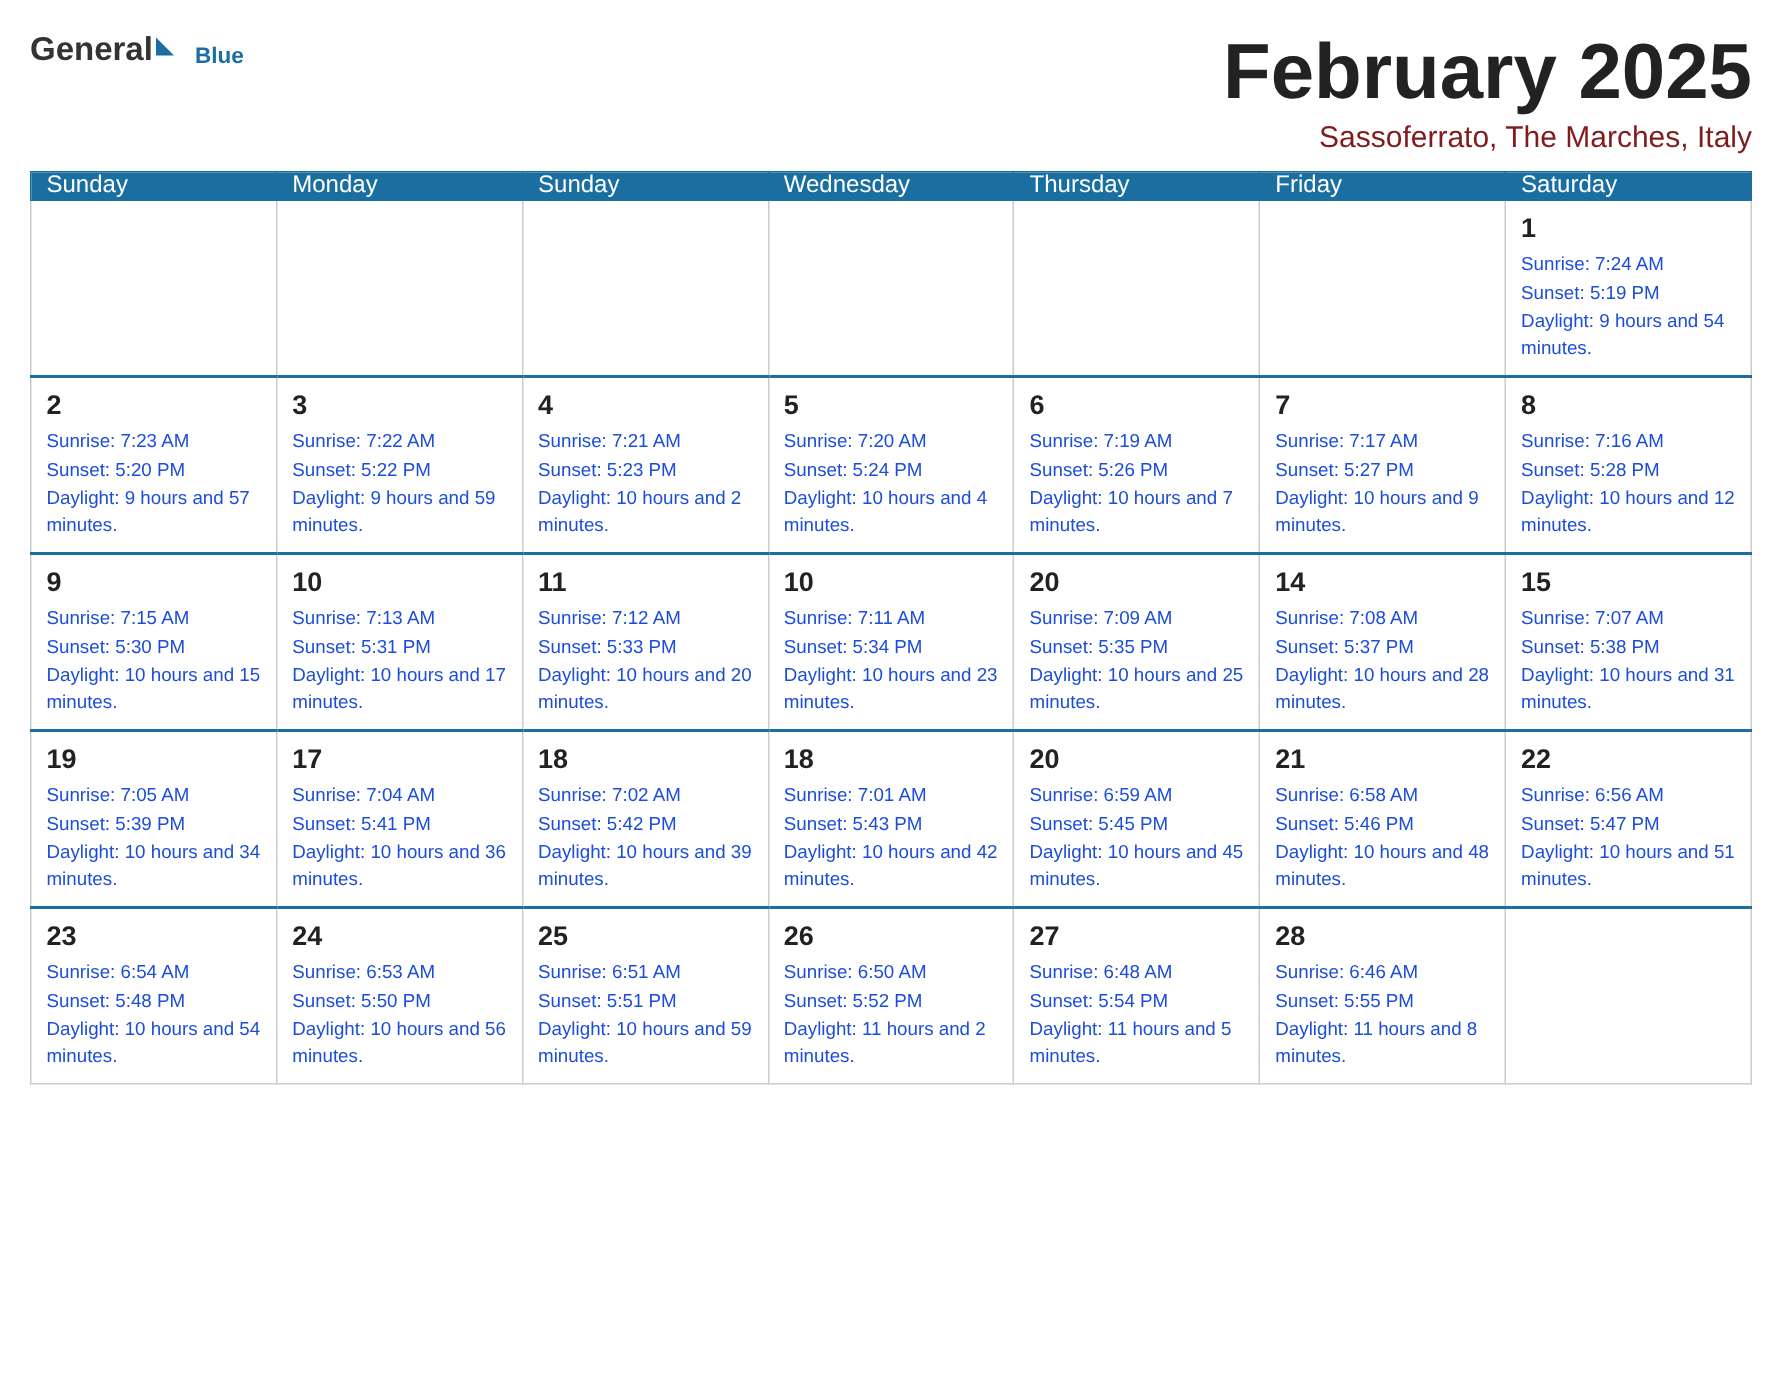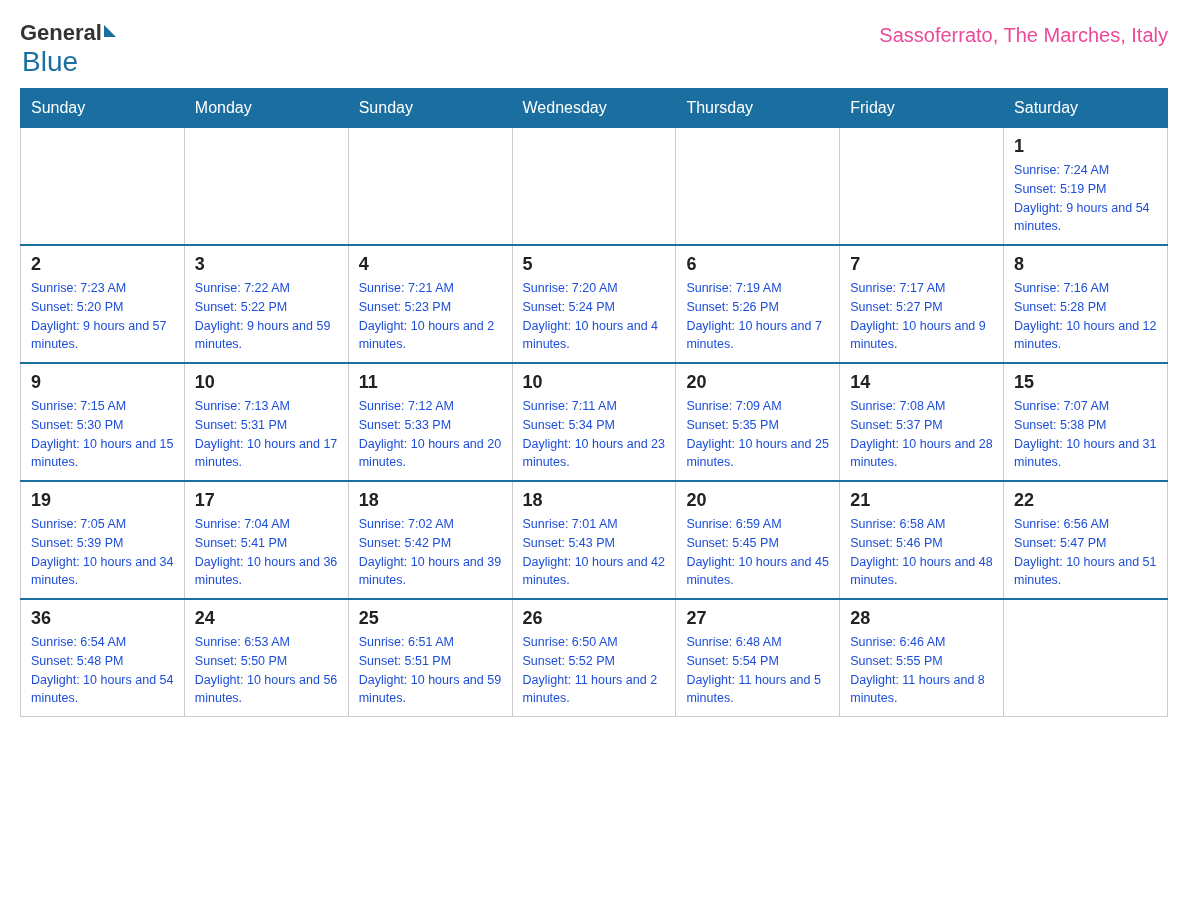"General" .logo-wrapper { align-items: flex-start -> flex-end; flex-direction: column -> row }
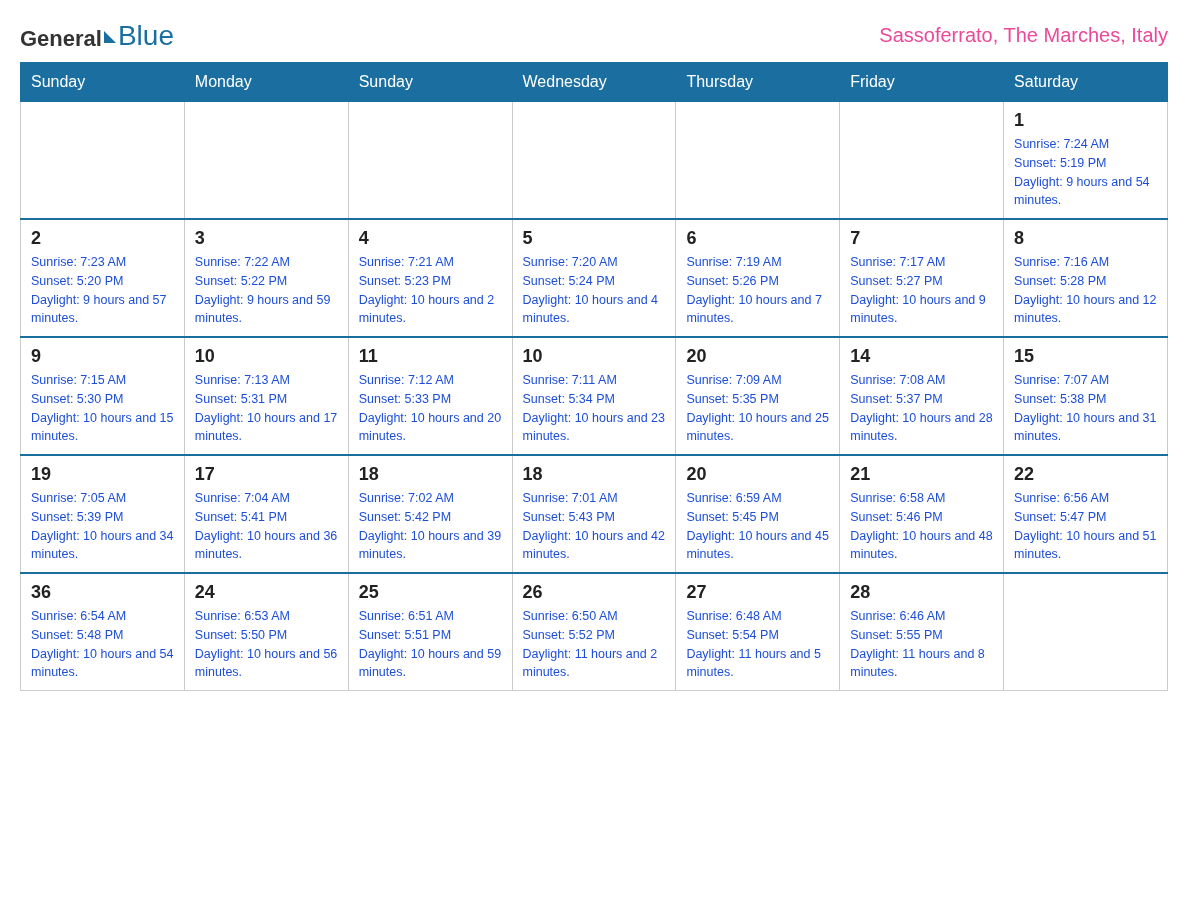"Blue" .logo-line2 { font-size: 28px -> 15px; font-weight: normal -> bold; margin-left: 2px -> 14px }
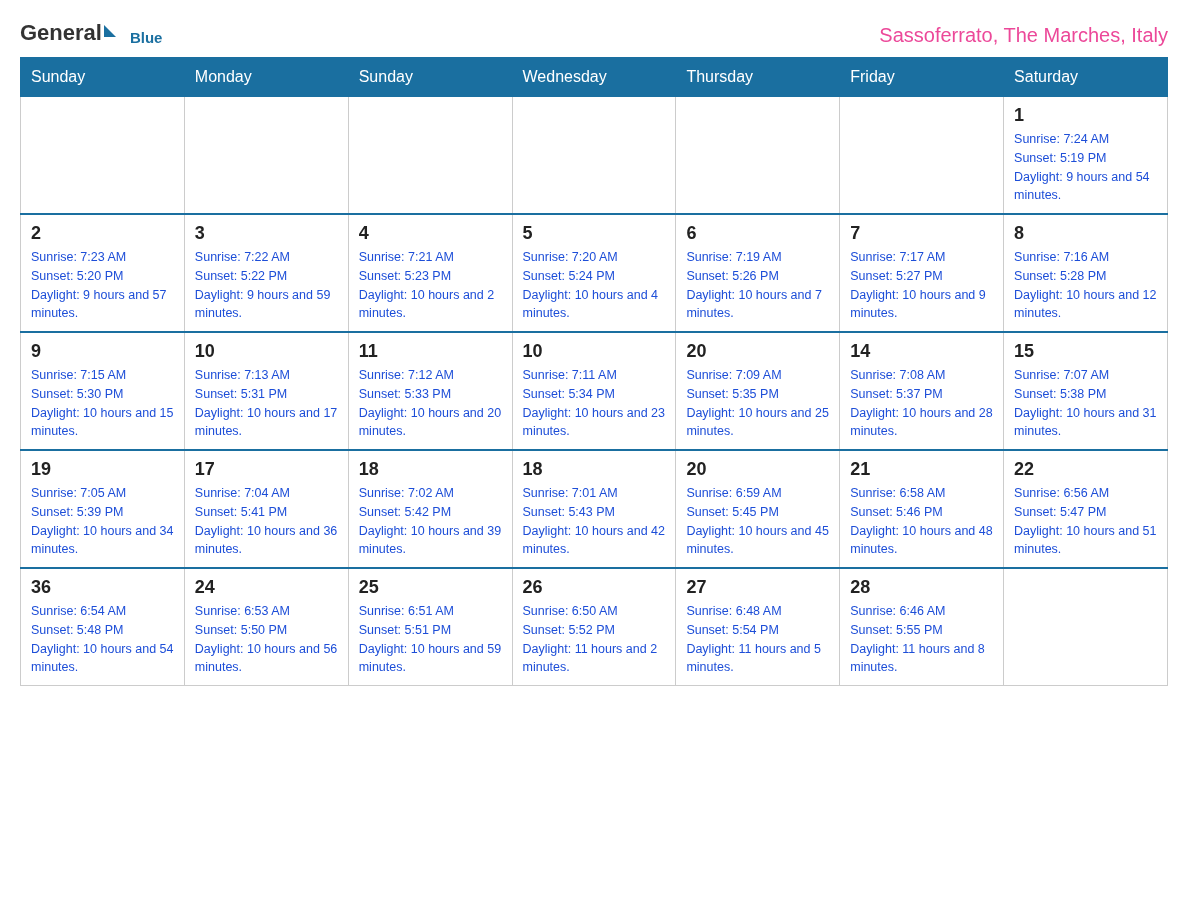"February 2025" div.calendar-title { html: none -> <div>February 2025</div> }
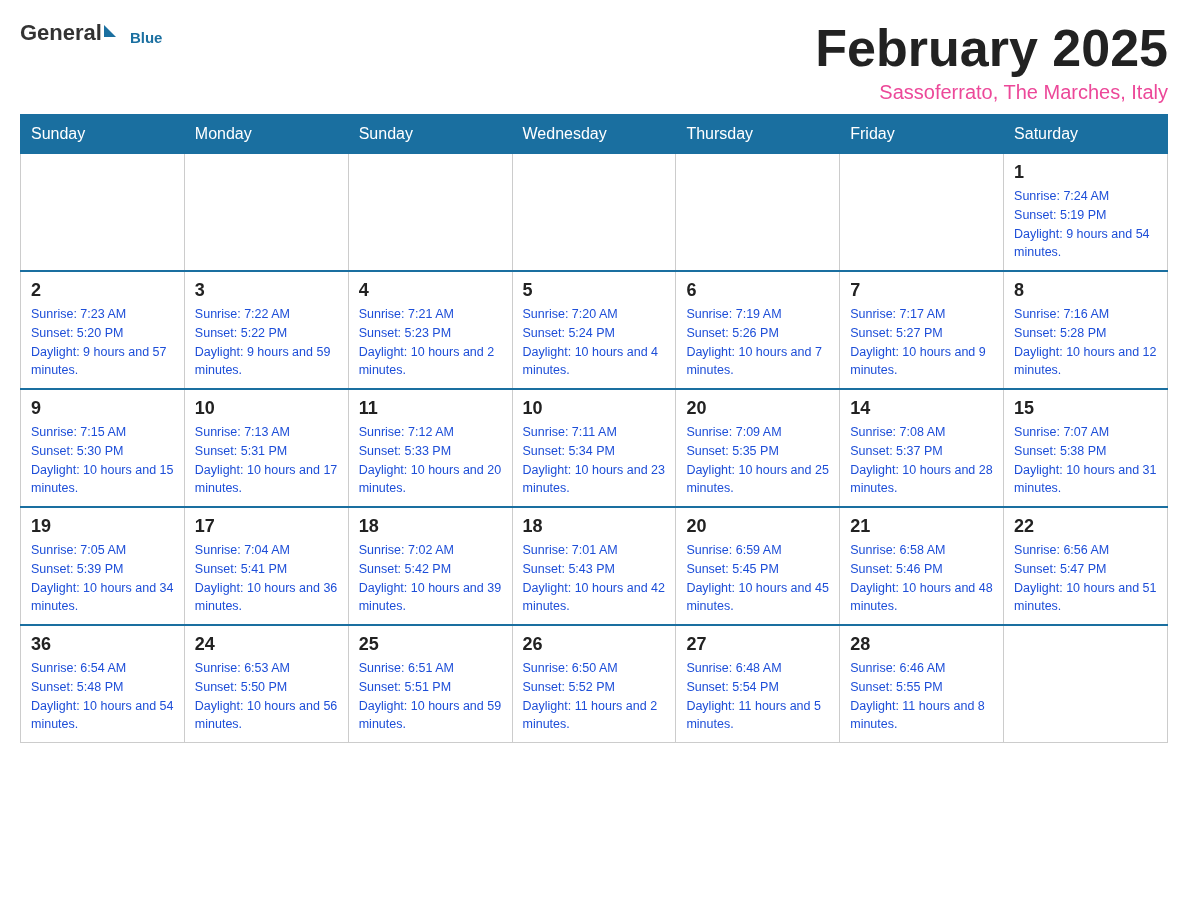"Sassoferrato, The Marches, Italy" .calendar-subtitle { color: #ec4899 -> #7f1d1d }
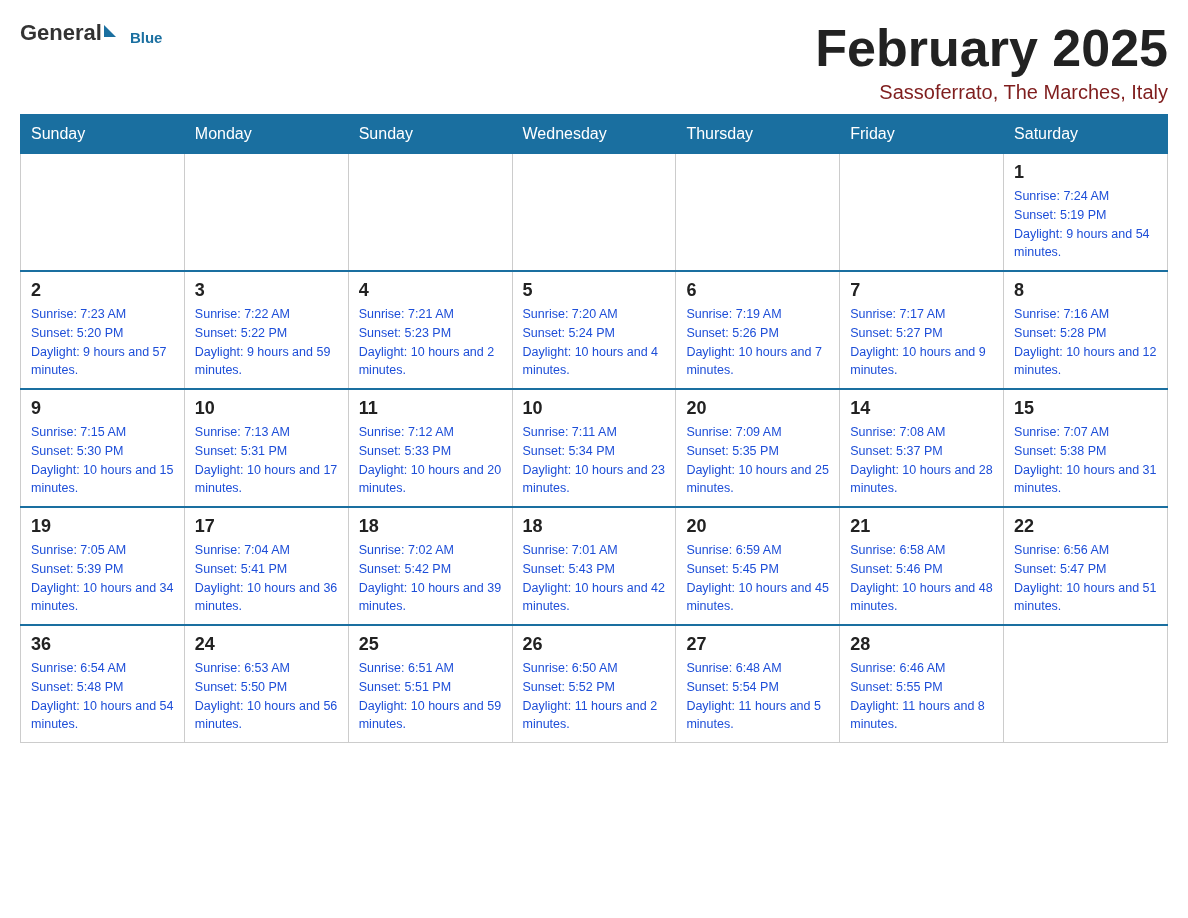"Sunday" .calendar thead tr th { padding: 10px 10px -> 0 10px }
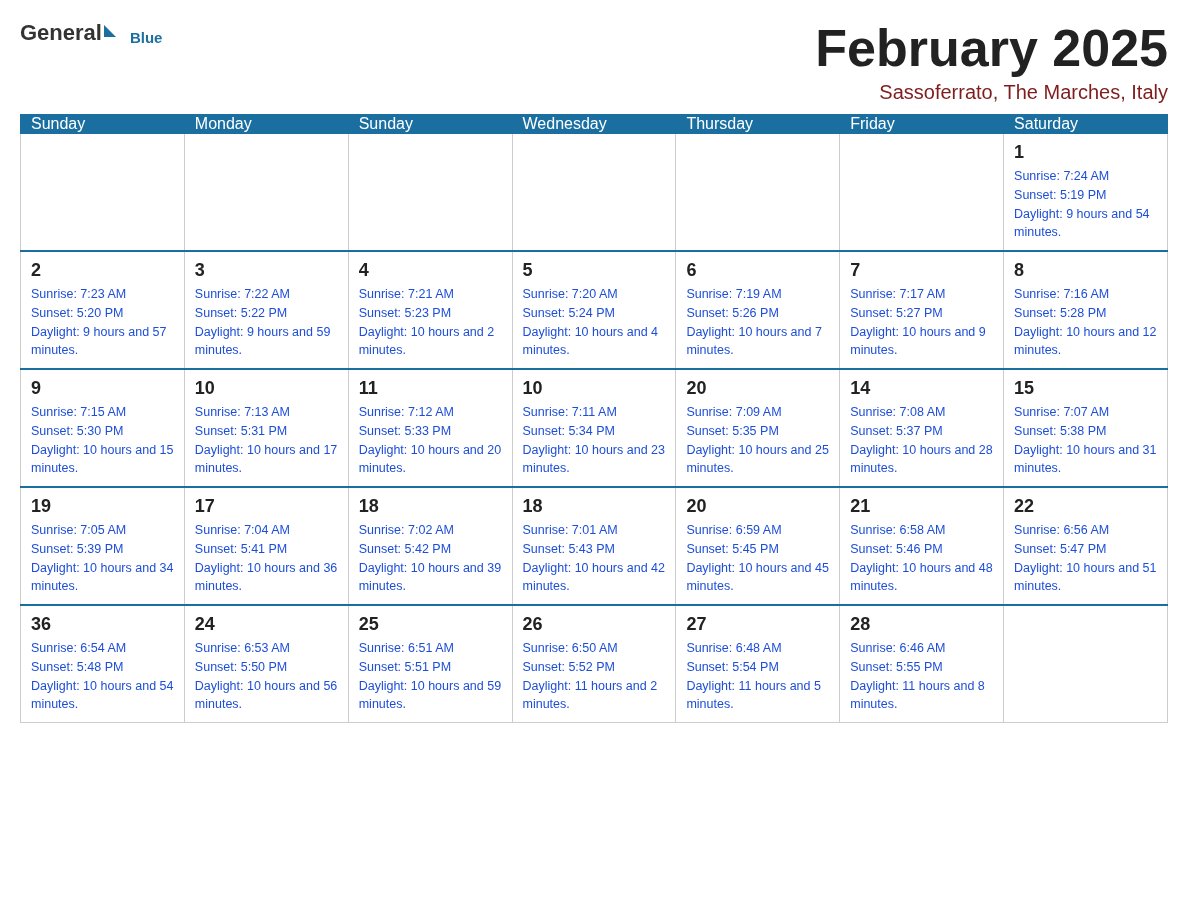"36" span.day-number { text: 36 -> 23 }
